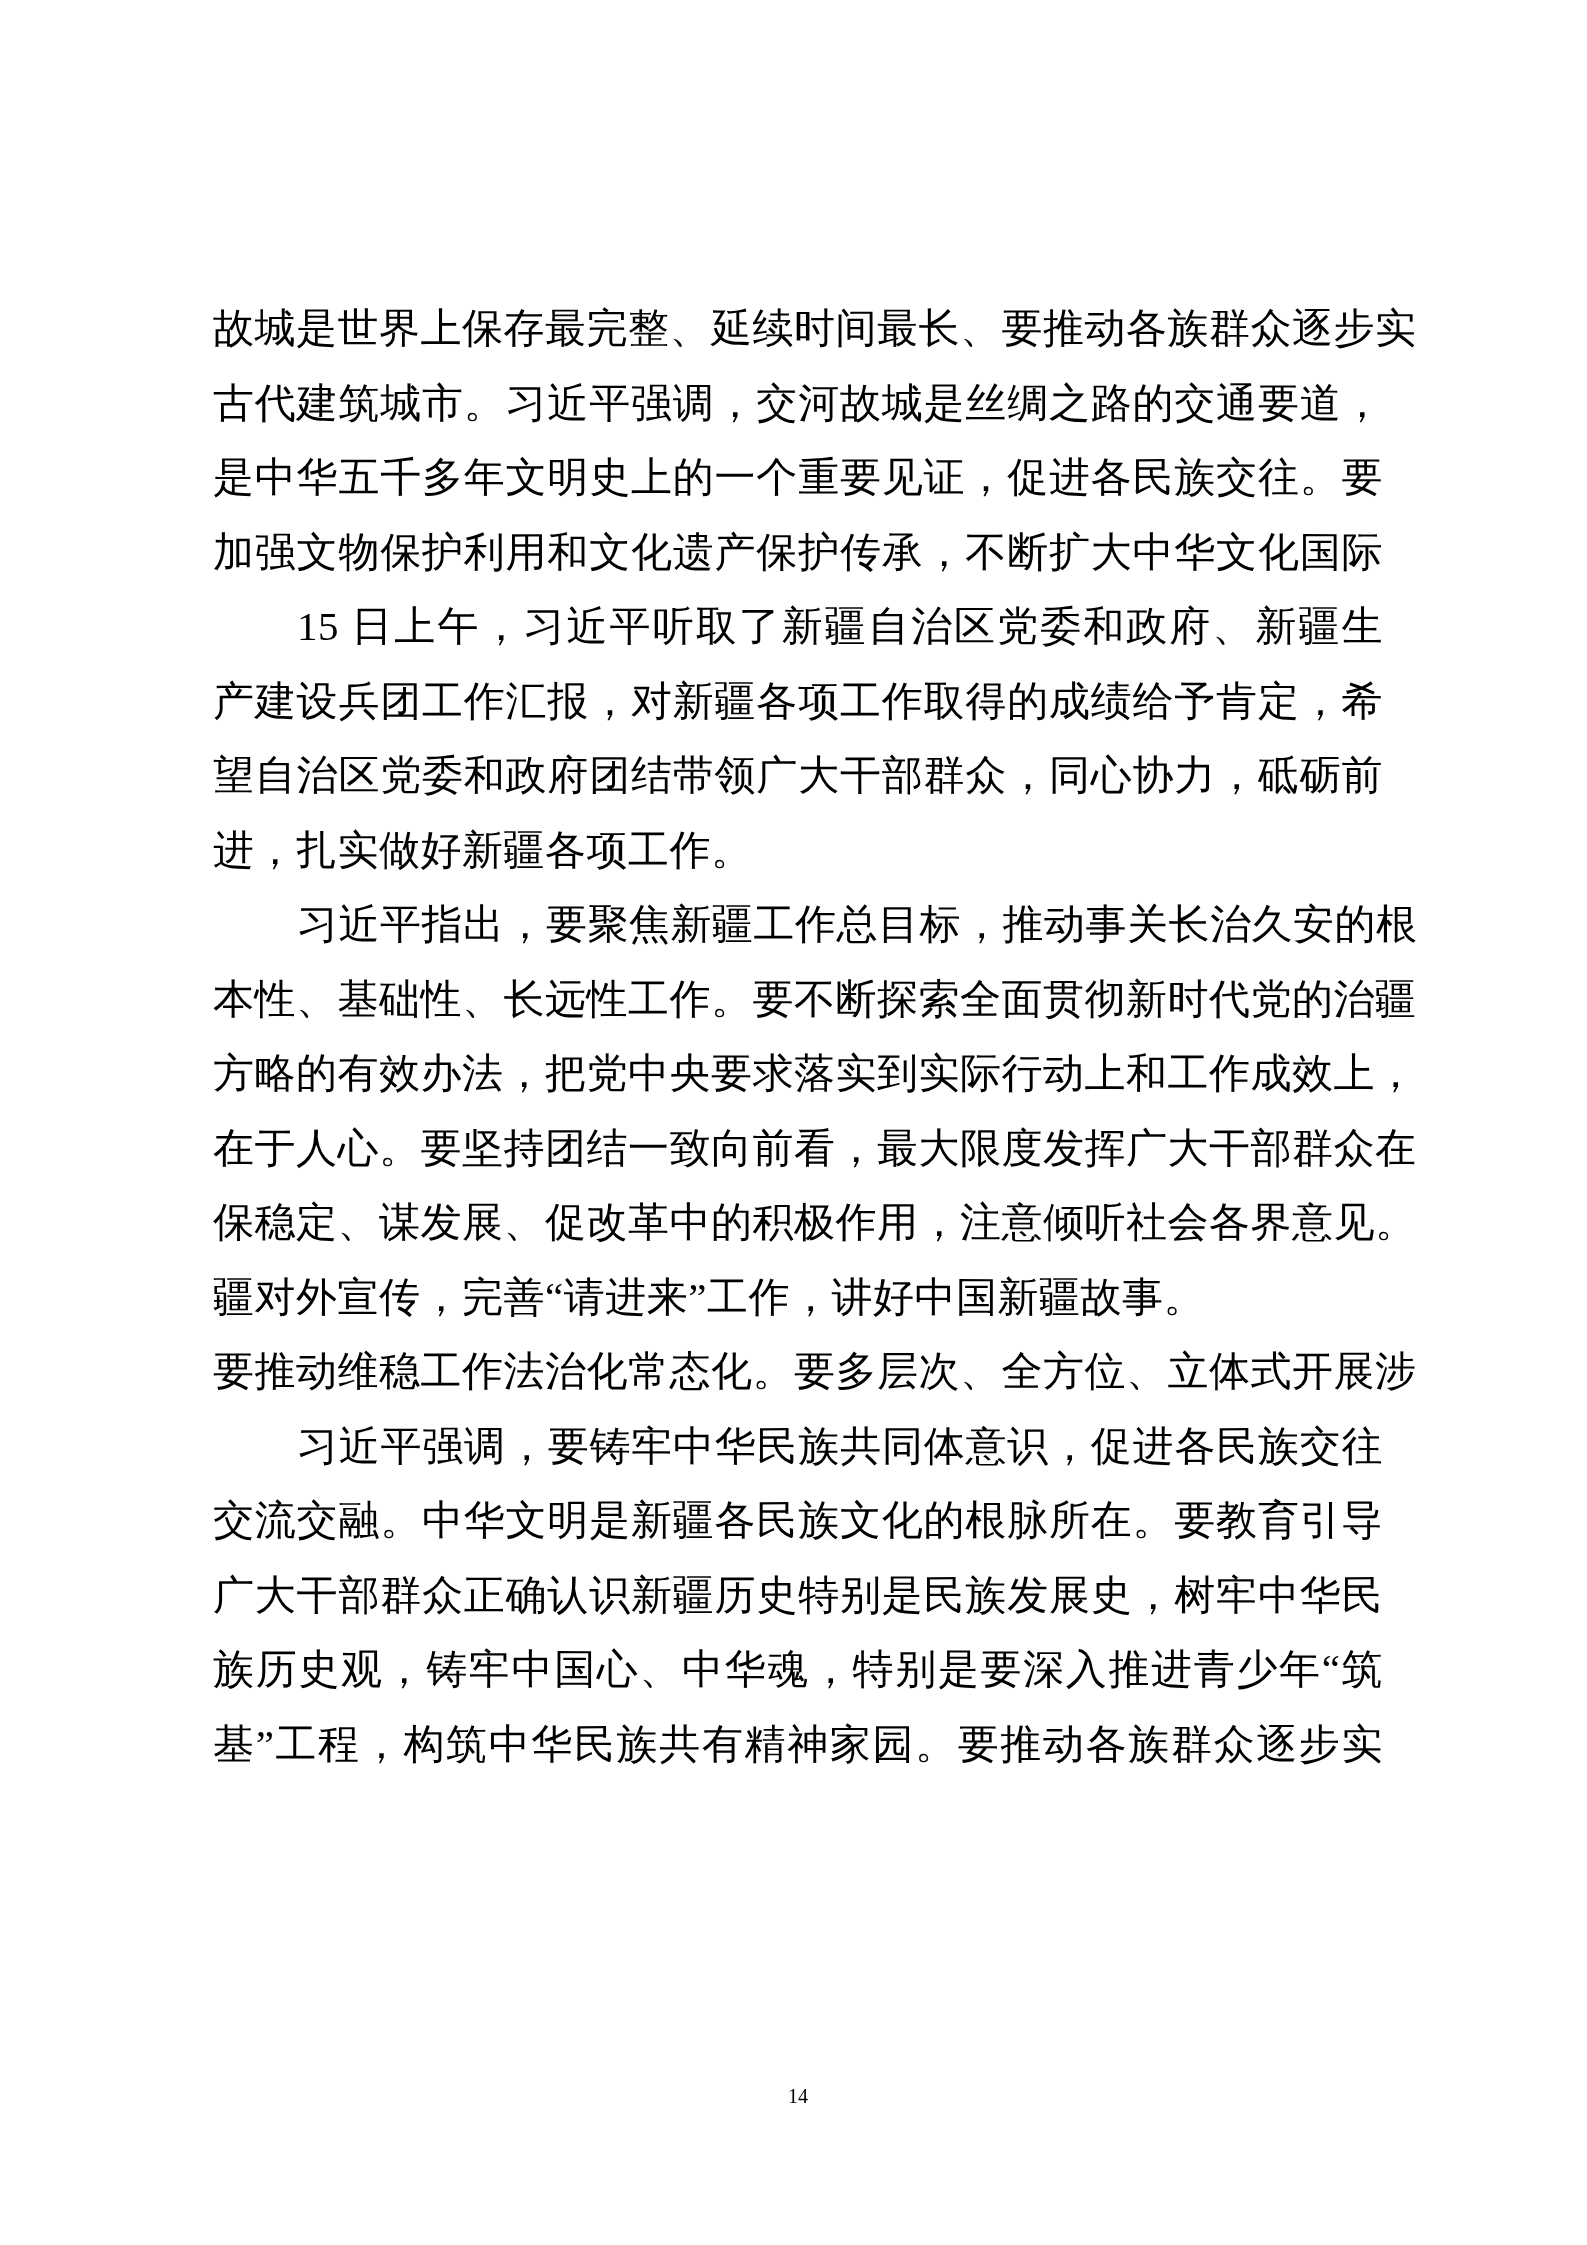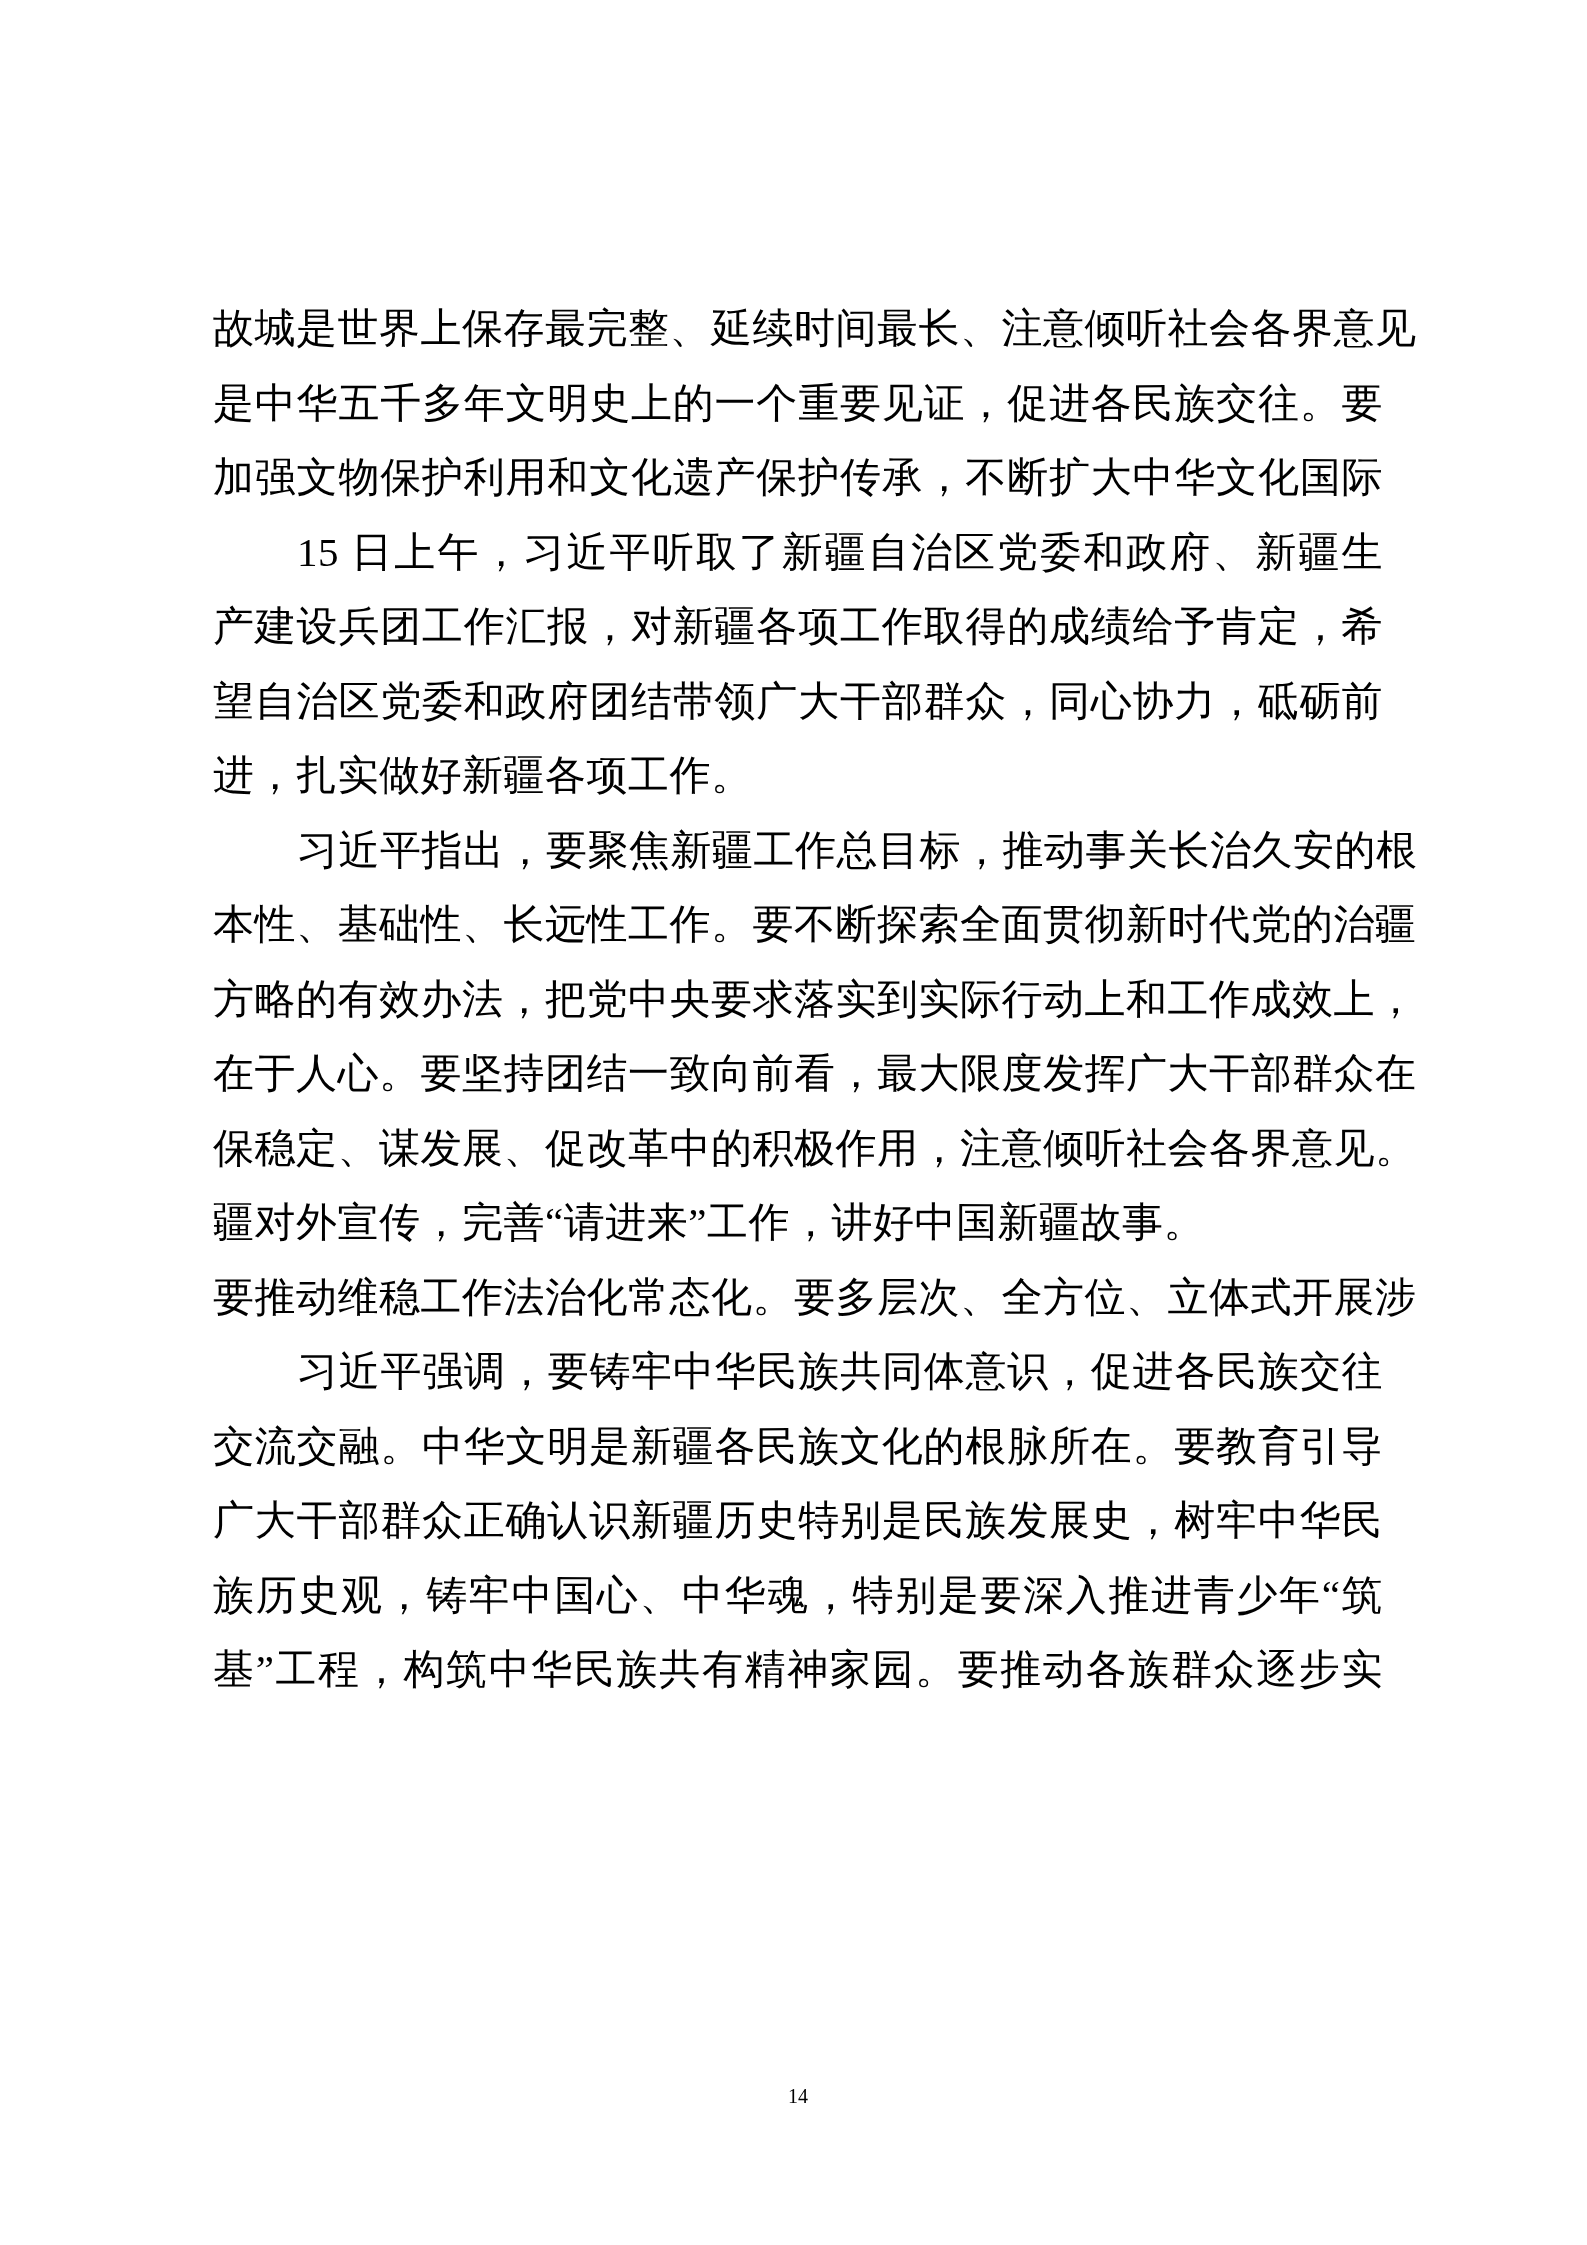"故城是世界上保存最完整、延续时间最长、注意倾听社会各界意见" div.line { text: 注意倾听社会各界意见 -> 要推动各族群众逐步实 }
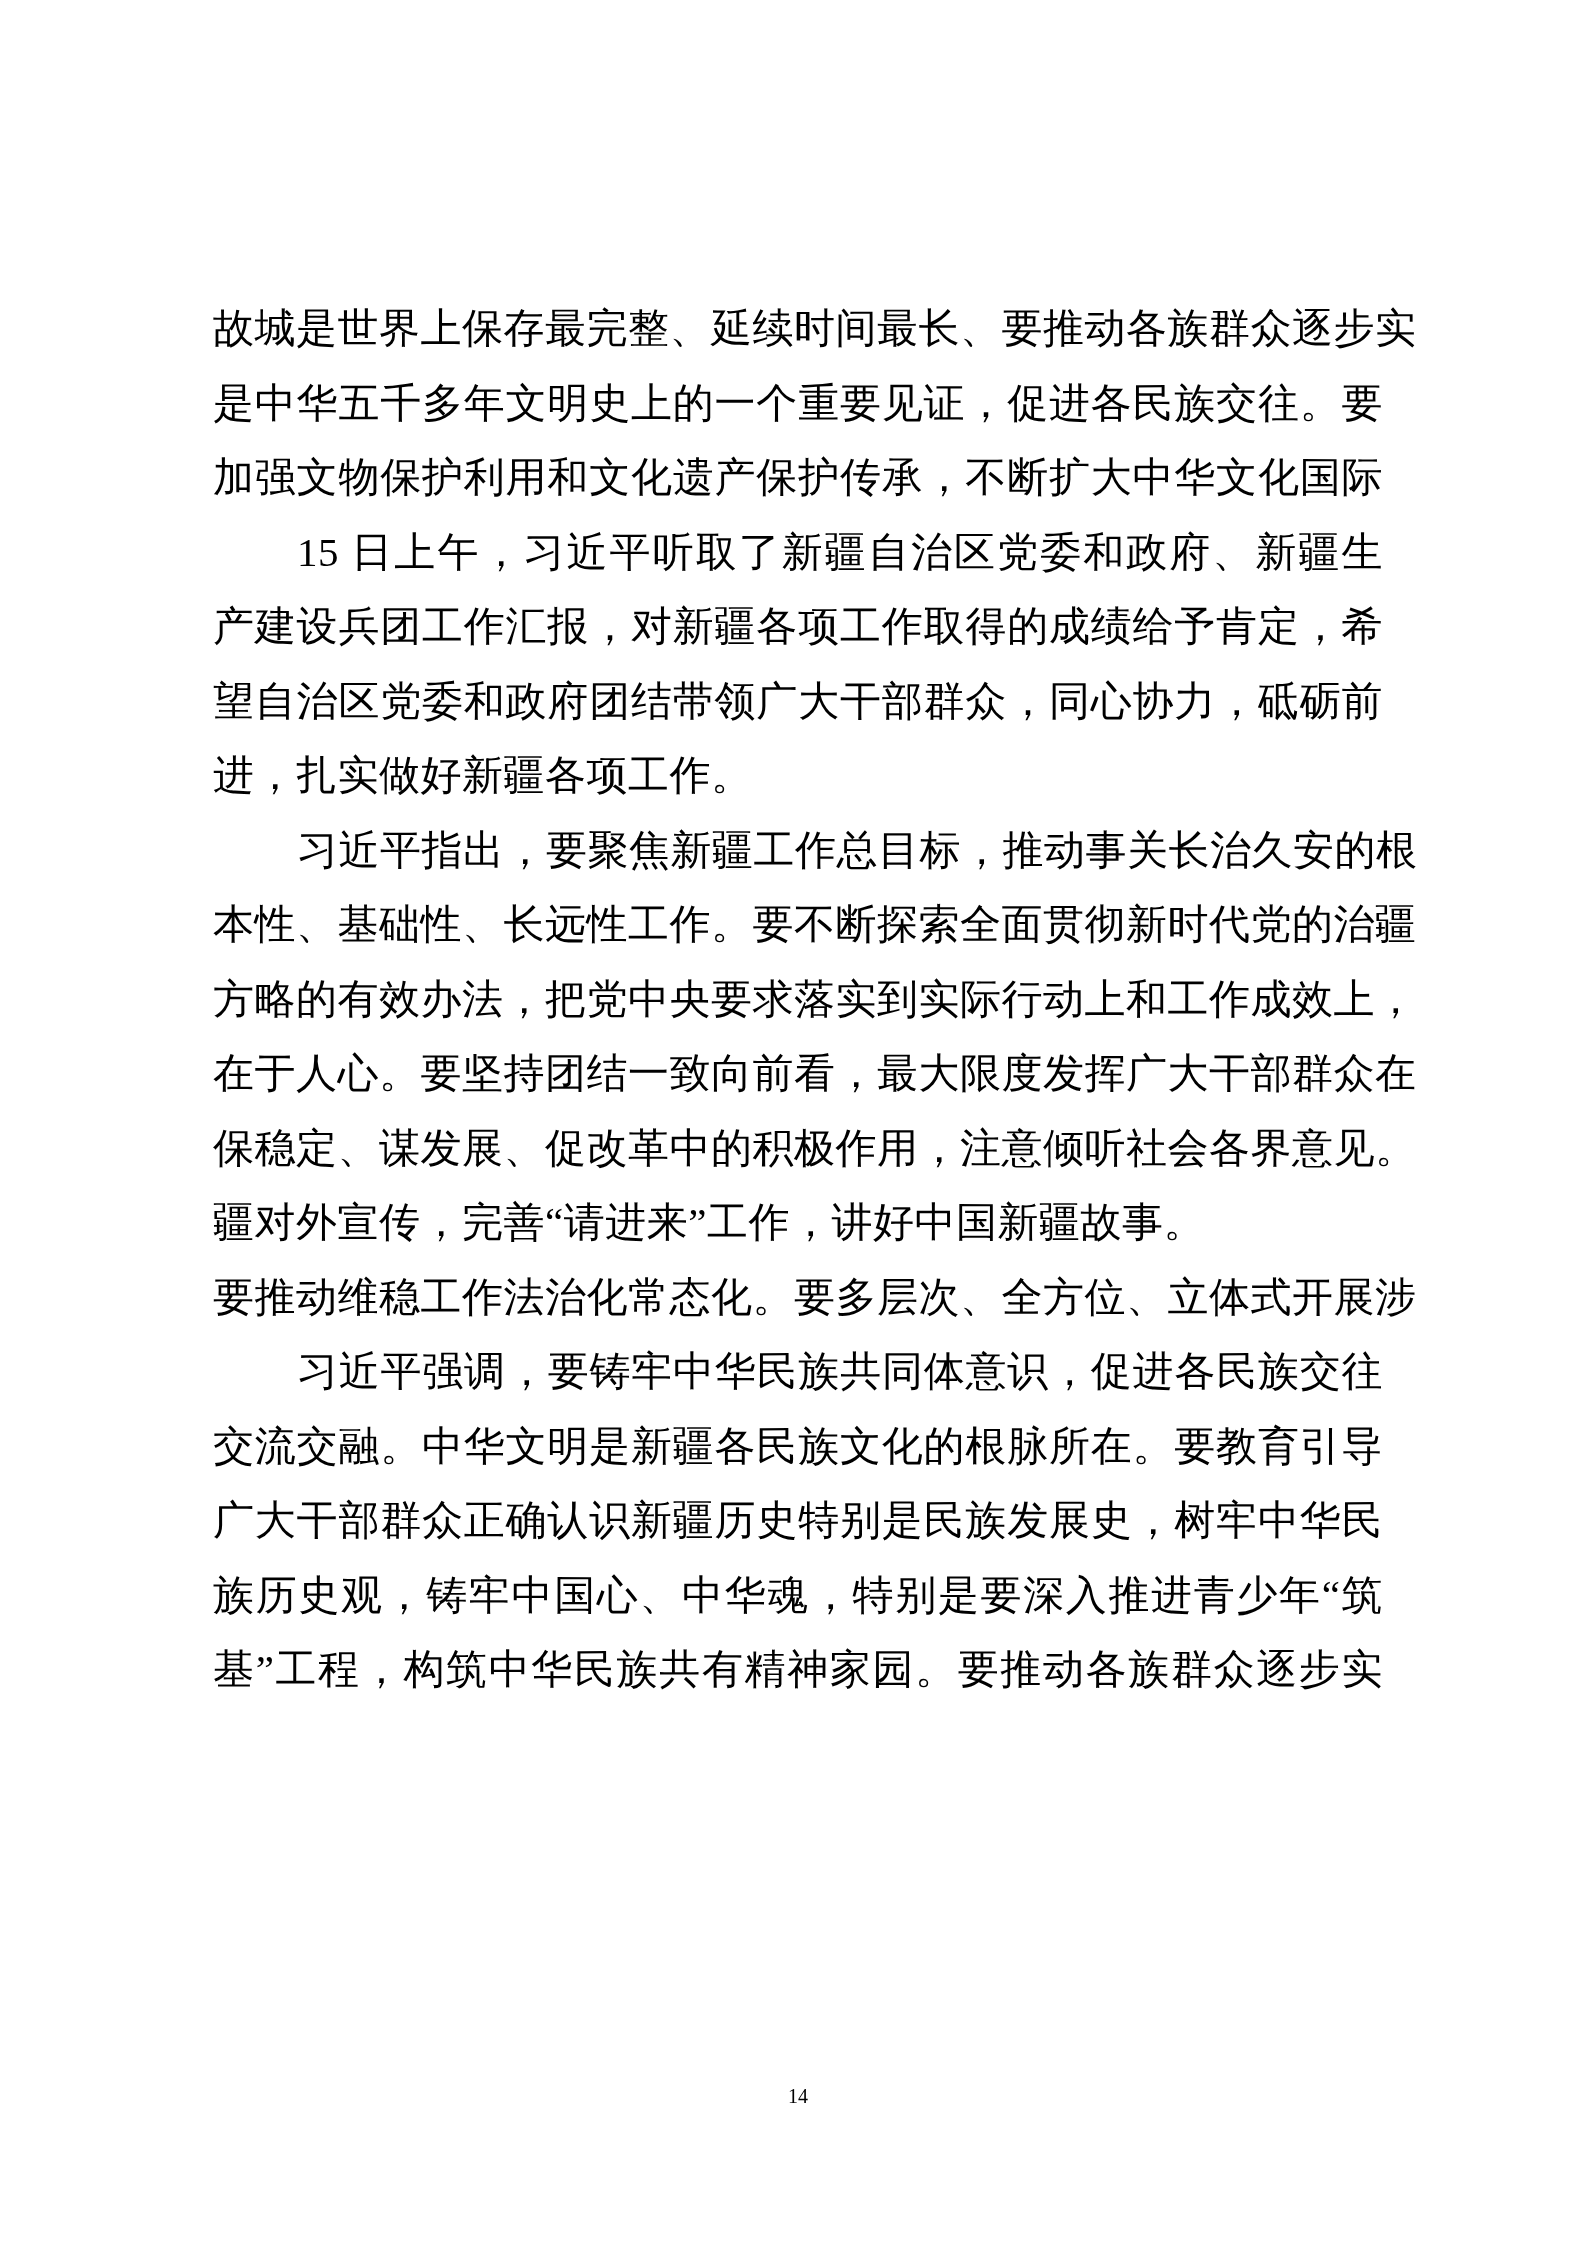"古代建筑城市。习近平强调，交河故城是丝绸之路的交通要道，" div.line { html: none -> <div>古代建筑城市。习近平强调，交河故城是丝绸之路的交通要道，</div> }
